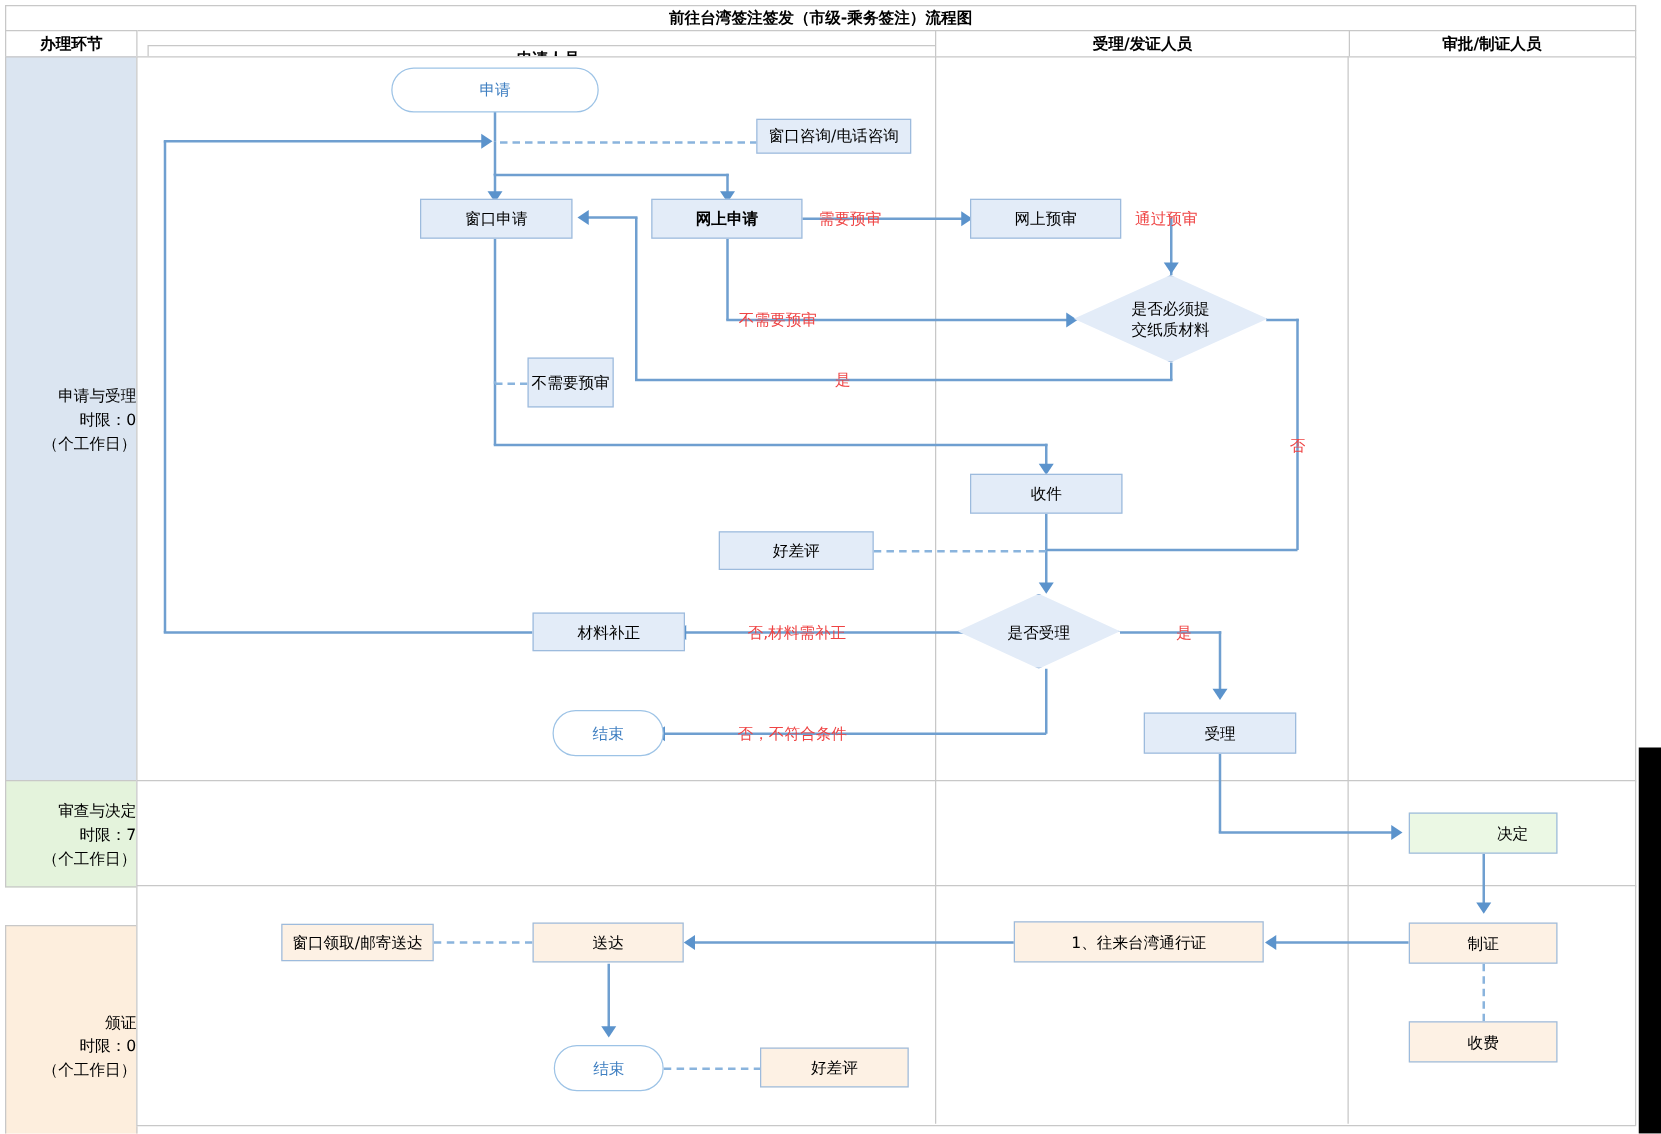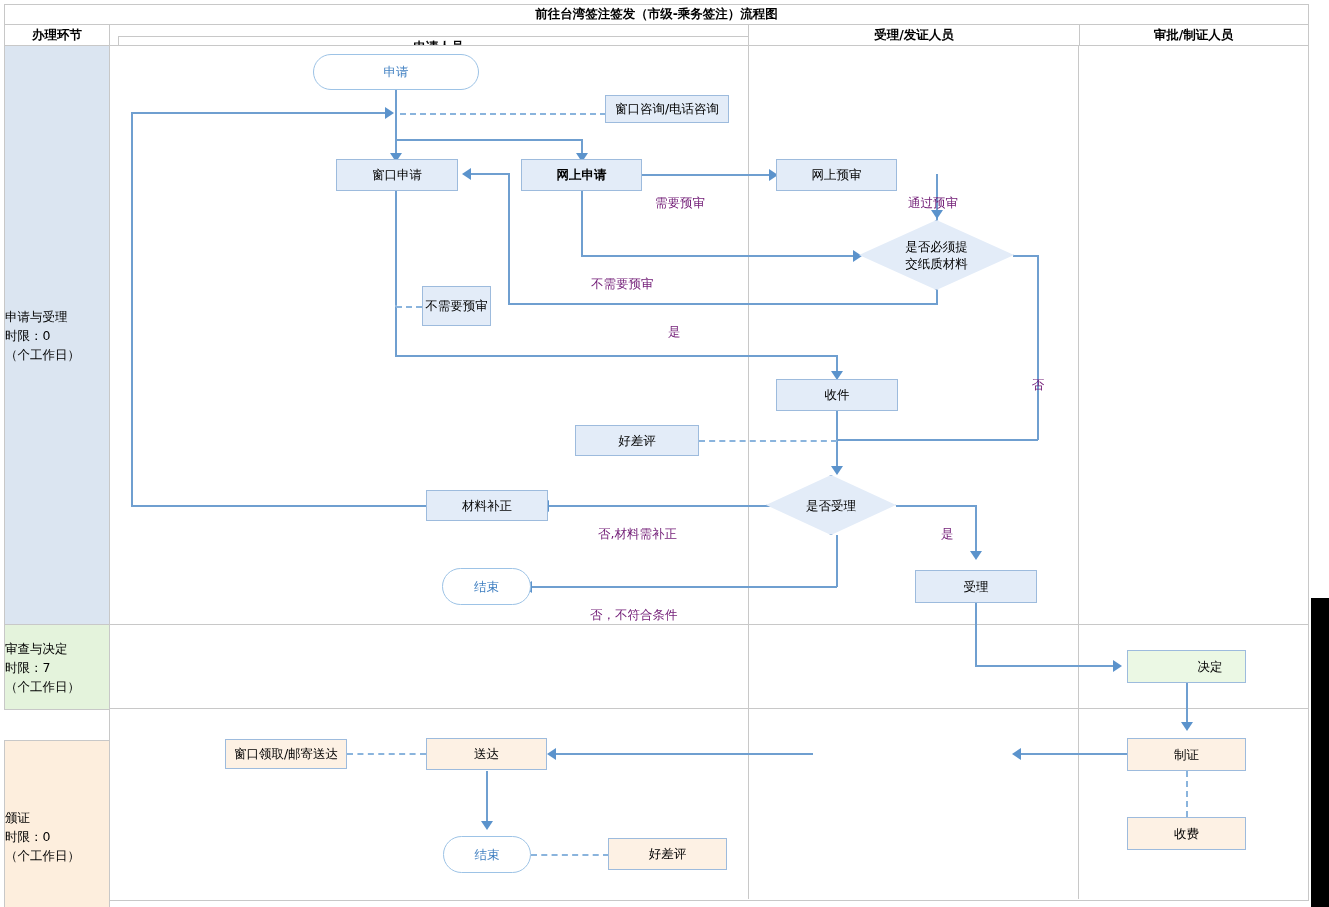"需要预审" .elabel { color: #701a75 -> #ef4444; margin-top: 28px -> none }
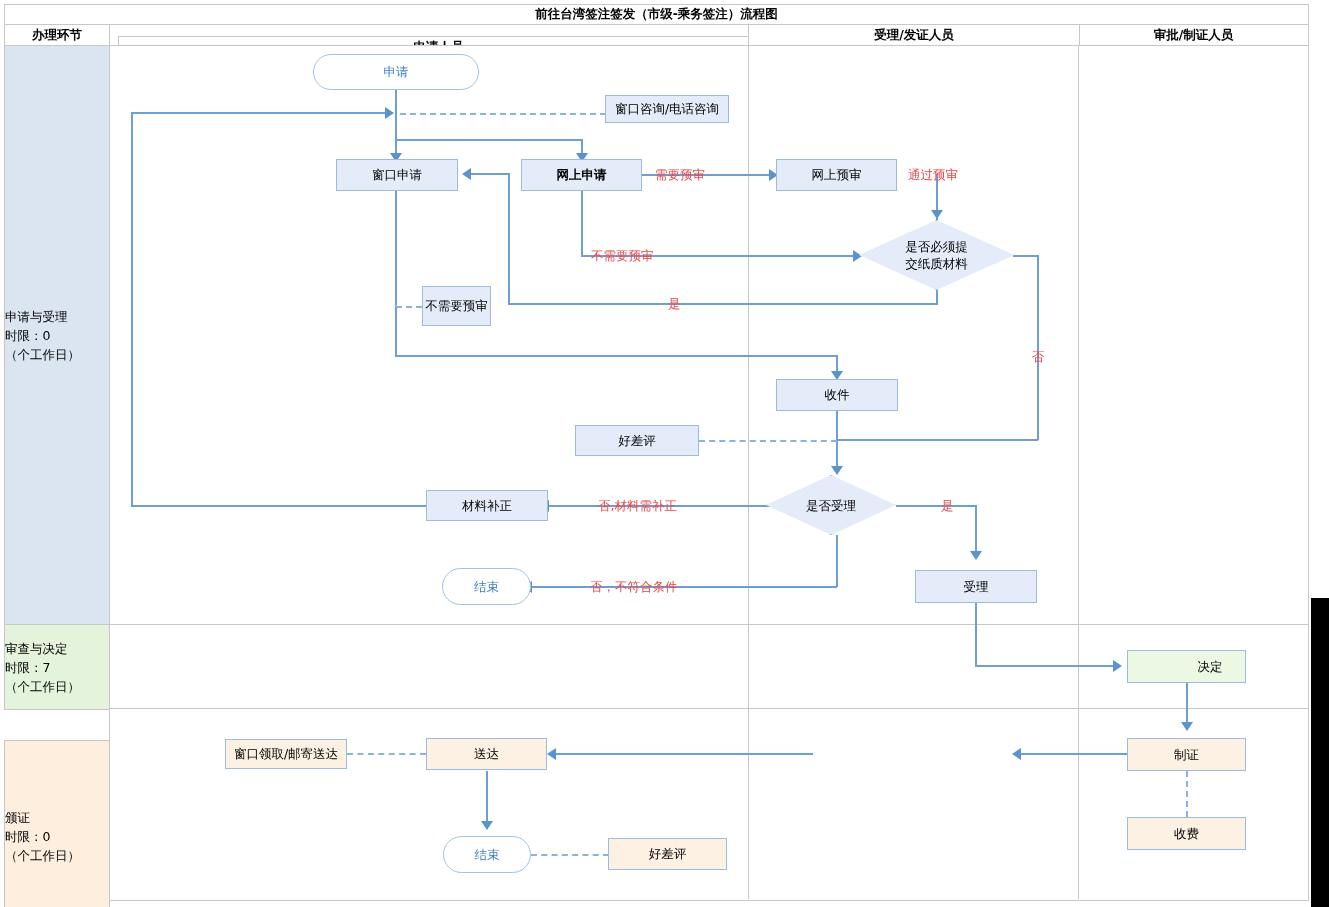"申请与受理" .lane-label { align-items: flex-start -> flex-end }
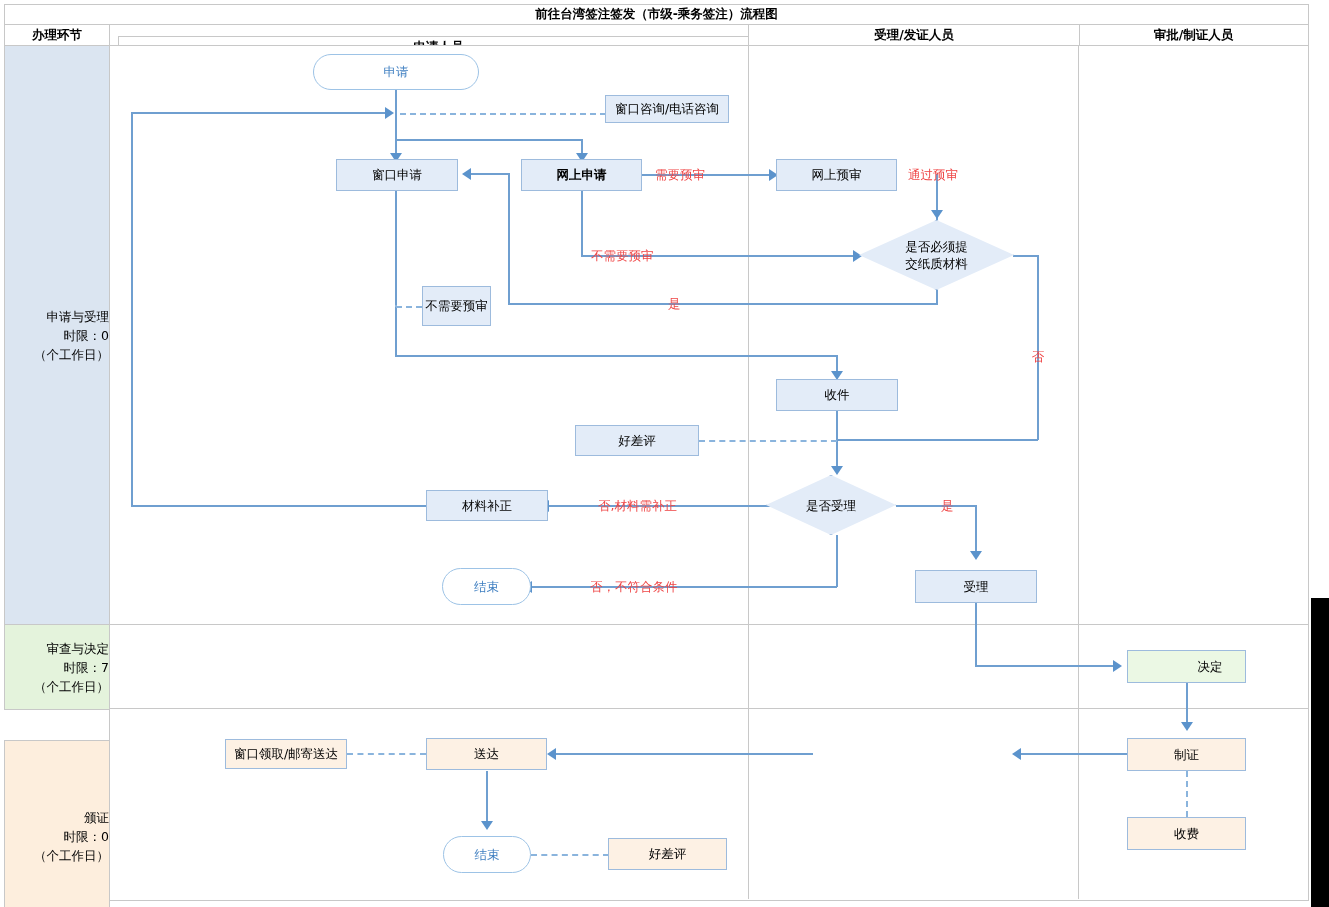"1、往来台湾通行证" div.node { html: none -> <div>1、往来台湾通行证</div> }
